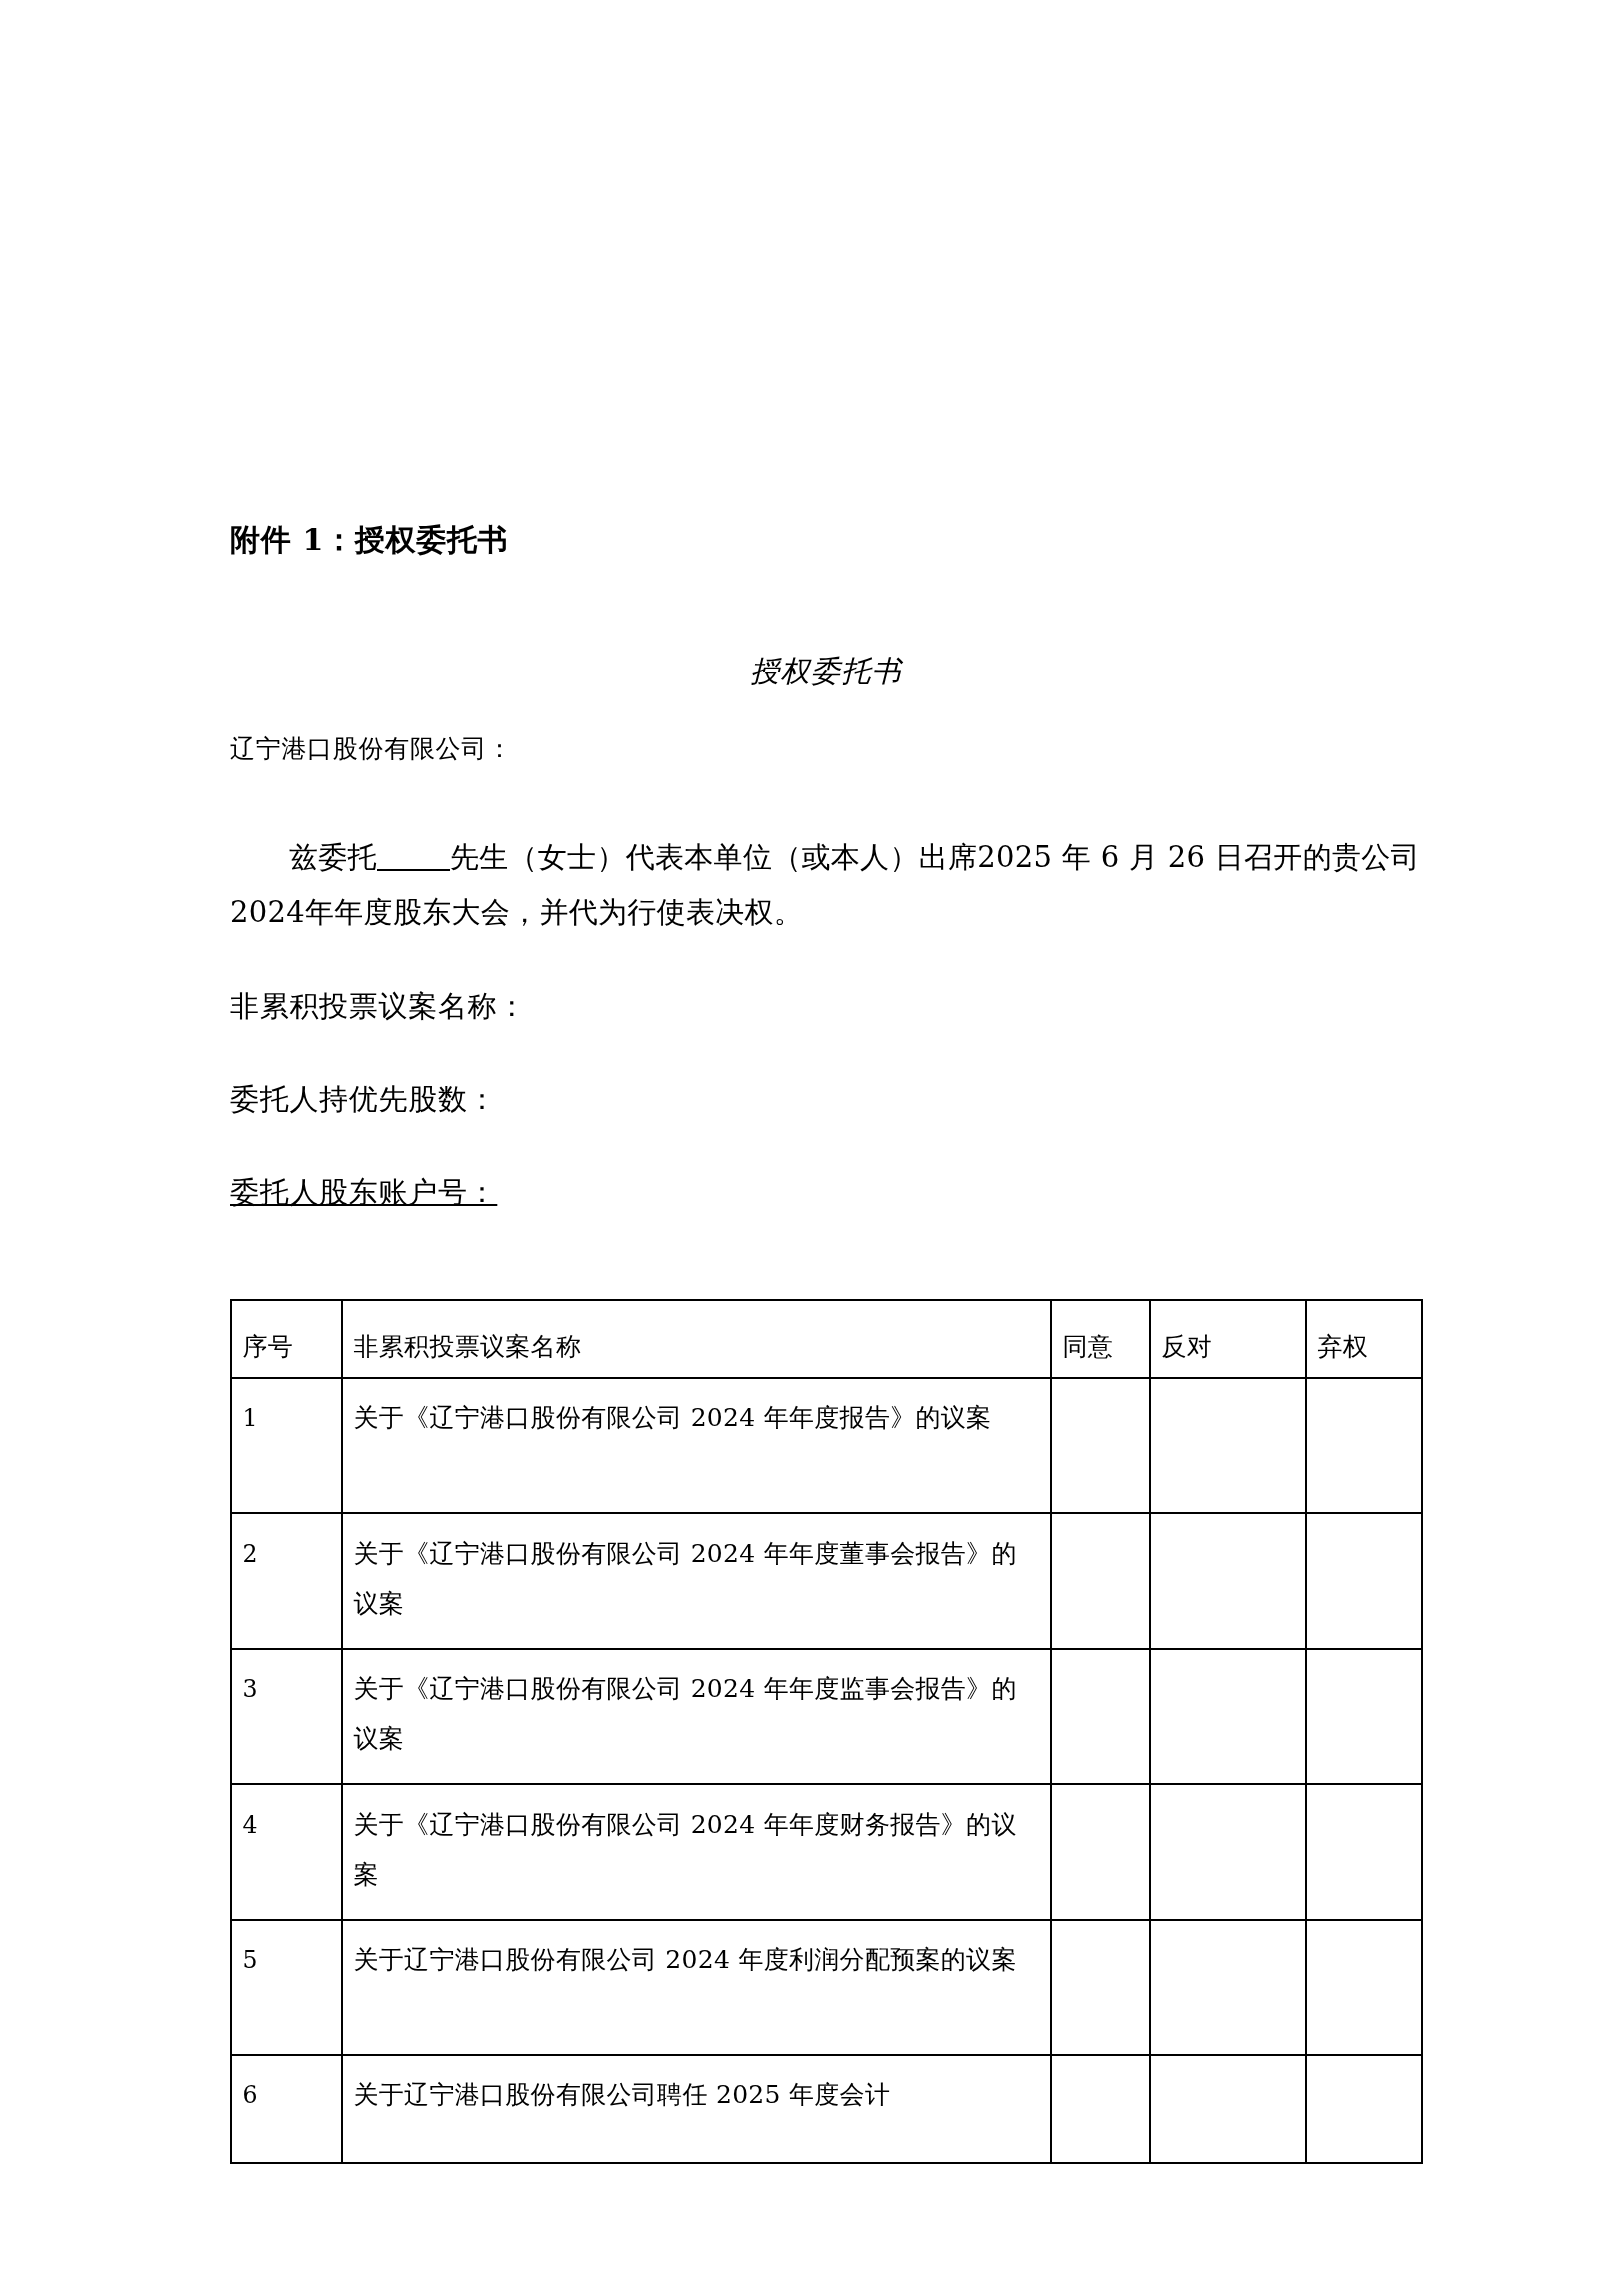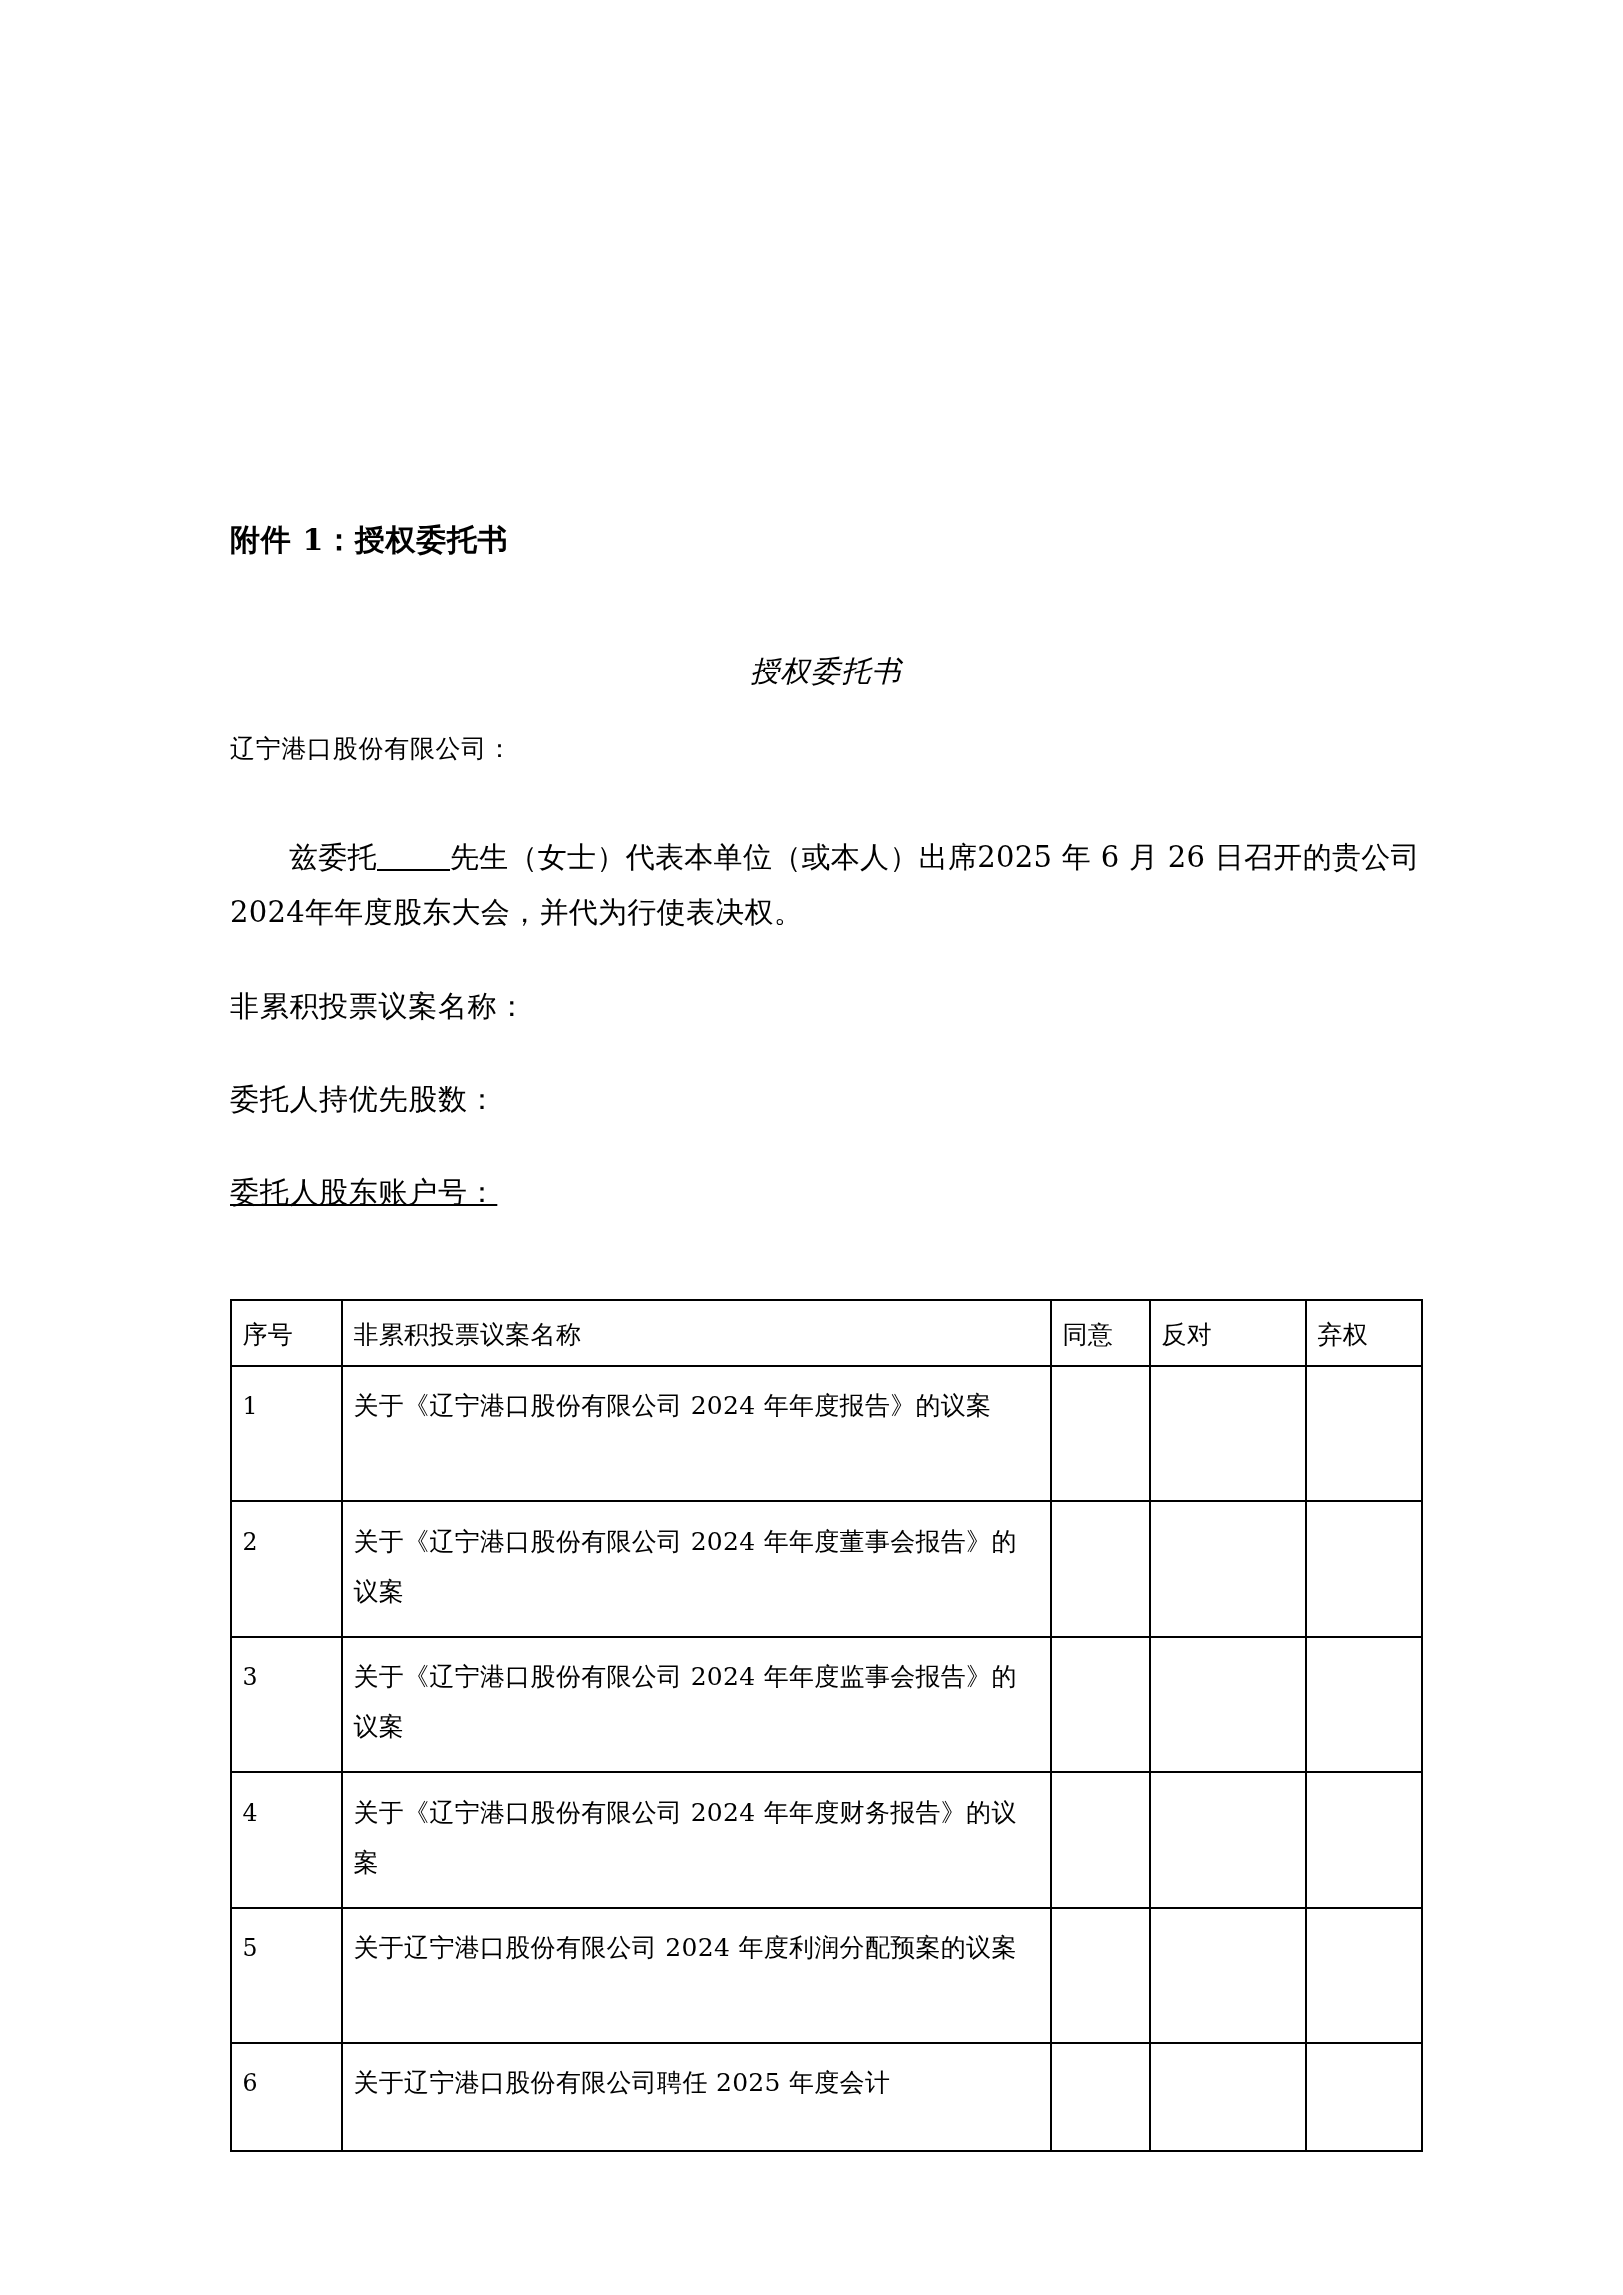"序号" .vote-table thead td { padding-top: 4px -> 16px }
